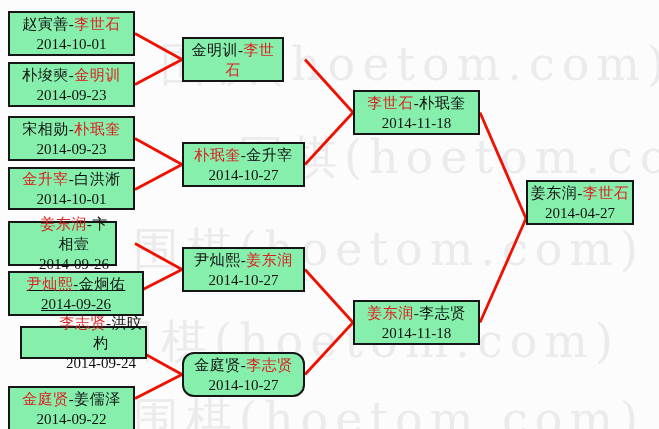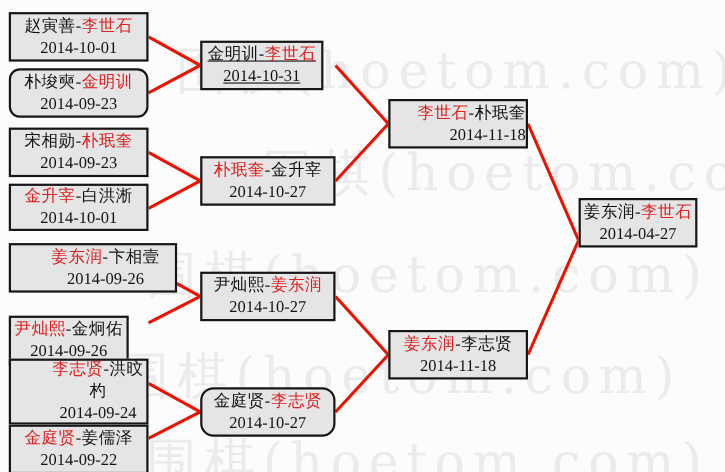"赵寅善-李世石" .match-box { background: #e5e5e5 -> #86efac }
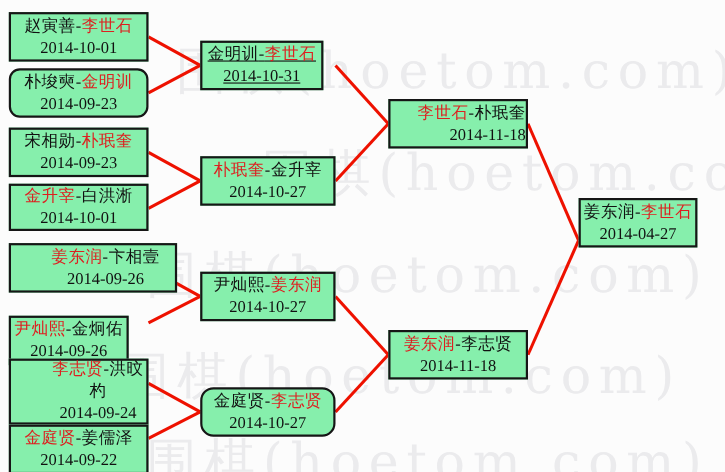"金明训-李世石" div.match-box { text-decoration: underline -> none; width: 112px -> 102px }
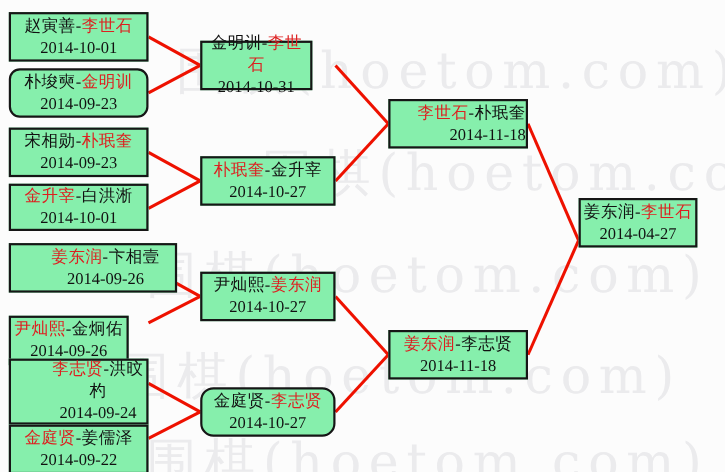"朴埈奭-金明训" div.match-box { border-radius: 10px -> none }
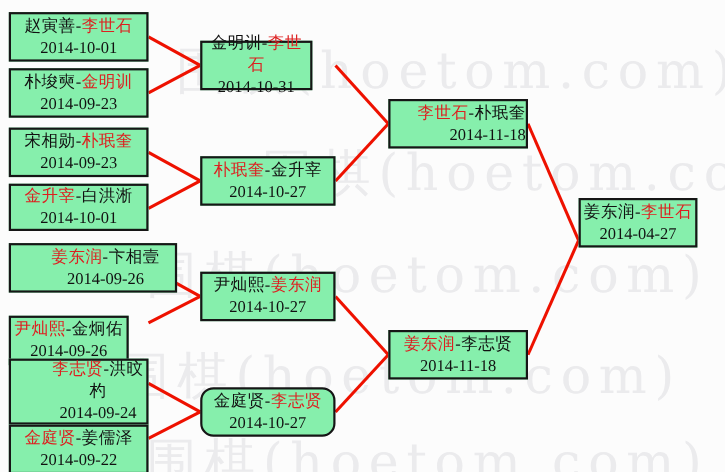"2014-10-31" div.date { html: <div>2014-10-31</div> -> none }
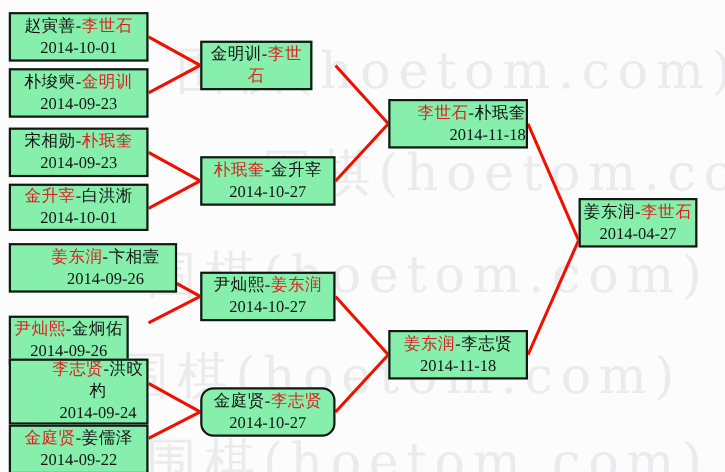"李世石-朴珉奎" div.match-box { text-align: right -> none }
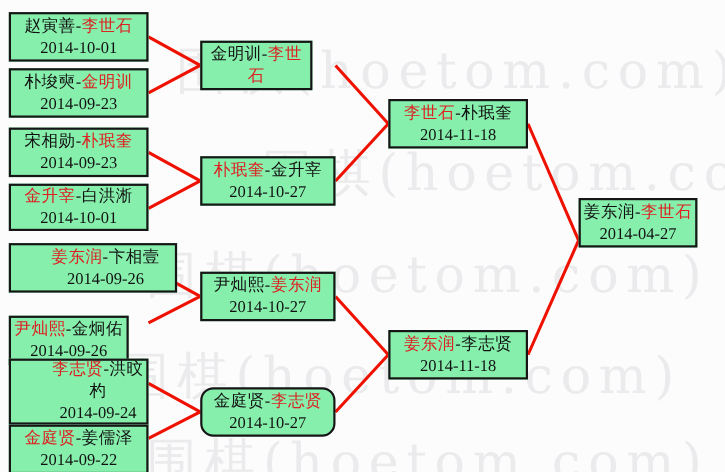"姜东润-卞相壹" div.match-box { width: 153px -> 109px }
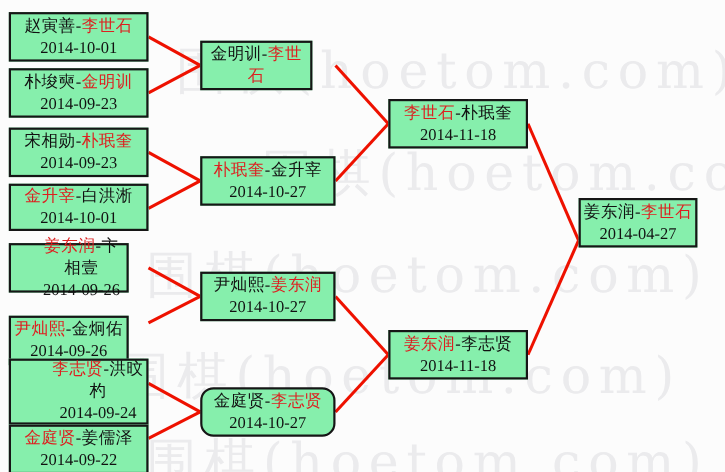"尹灿熙-金炯佑" div.match-box { text-decoration: none -> underline; top: 287px -> 271px; width: 109px -> 136px }
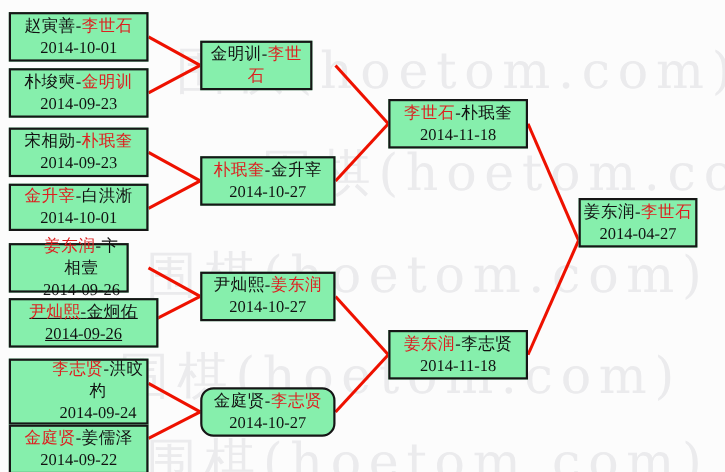"李志贤-洪旼杓" div.match-box { height: 60px -> 33px; left: 8px -> 20px }
